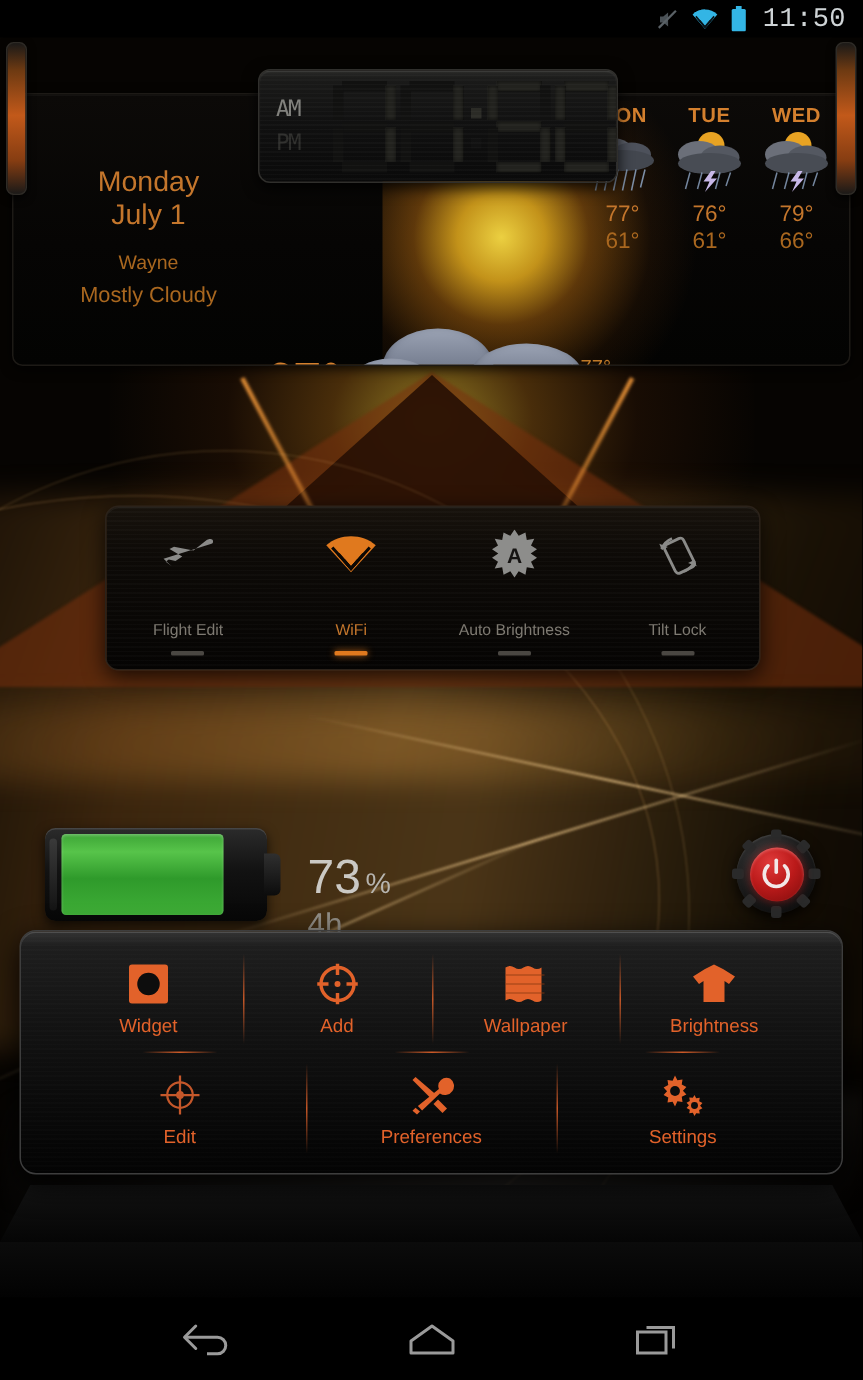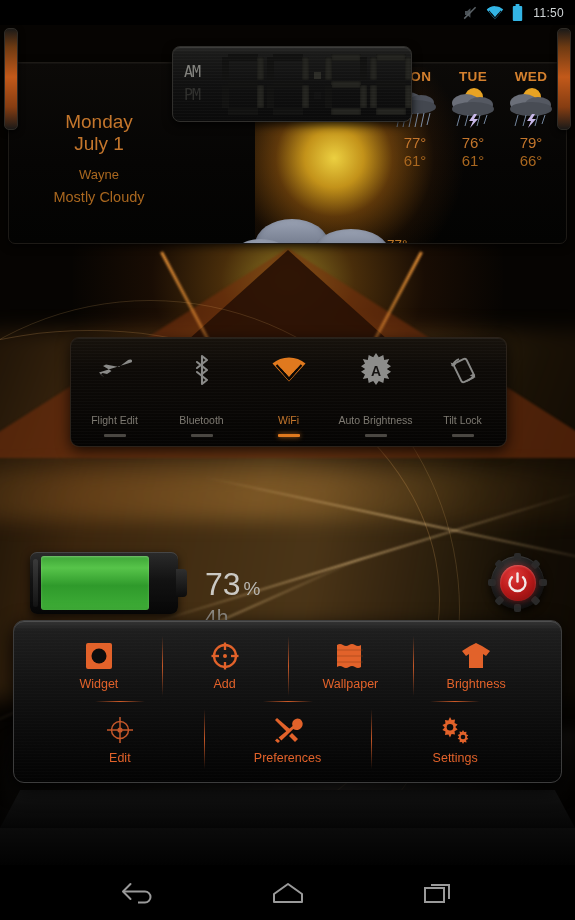"11:50" #statusbar .sb-time { font-family: none -> Liberation Mono, monospace; font-size: 12px -> 18px }
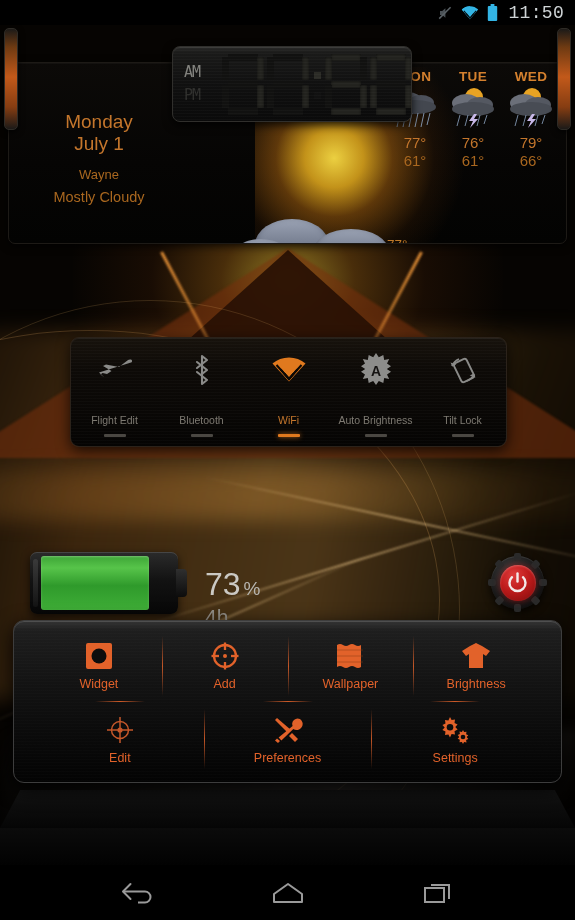"Bluetooth" div.tg { html: <div> <div> <svg> <path></path> <path></path> </svg> </div> <div>Bluetooth</div> <div></div> </div> -> none }
